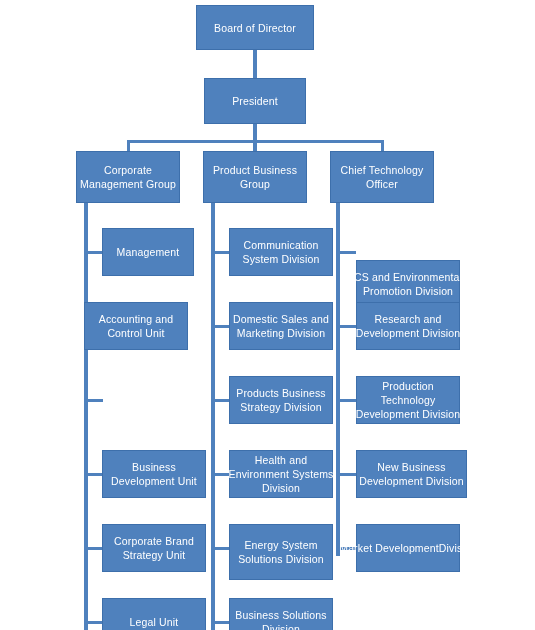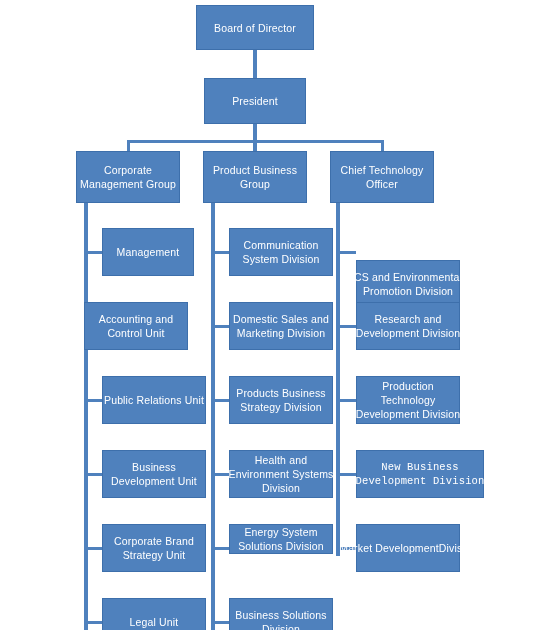"Public Relations Unit" div.node { html: <div> <span>Public Relations Unit</span> </div> -> none }
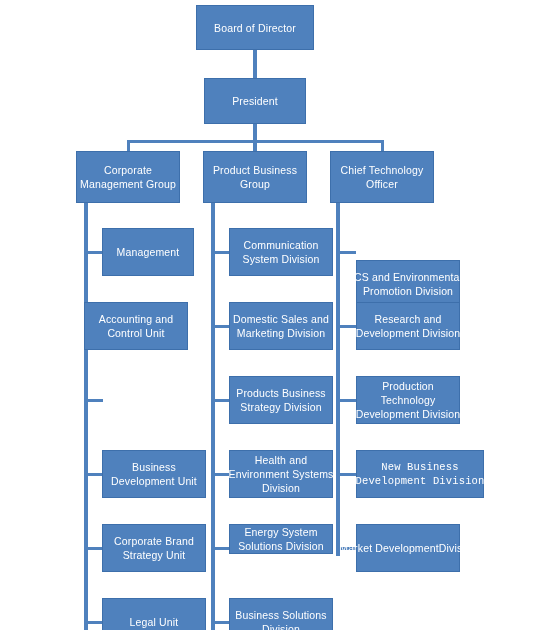"New Business" div.node { font-family: Liberation Mono, monospace -> none; width: 128px -> 111px }
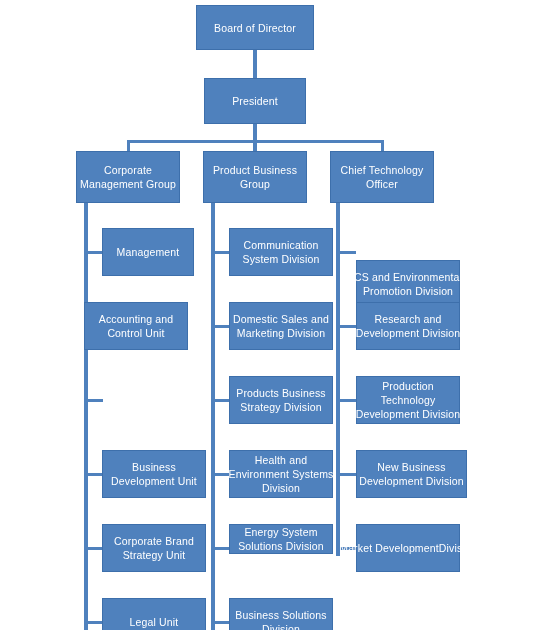"Energy System" div.node { height: 30px -> 56px }
